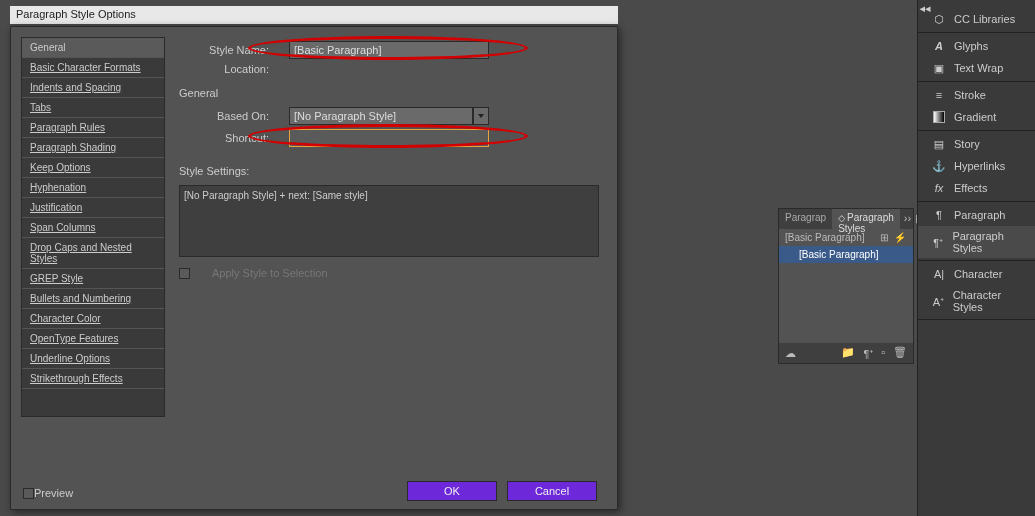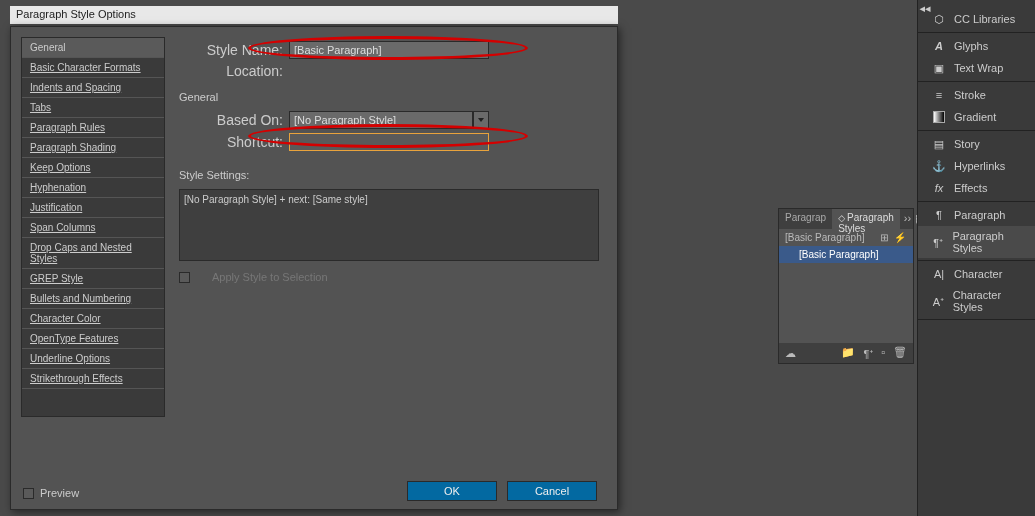"Style Name:" .lbl { font-size: 14px -> 11px; padding-right: 6px -> 20px }
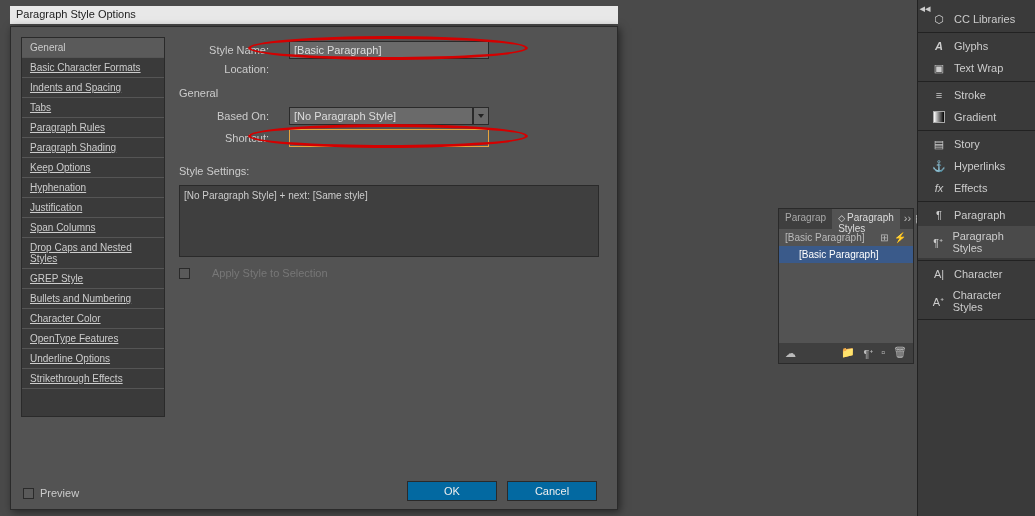"Preview" .preview-row { gap: 6px -> none }
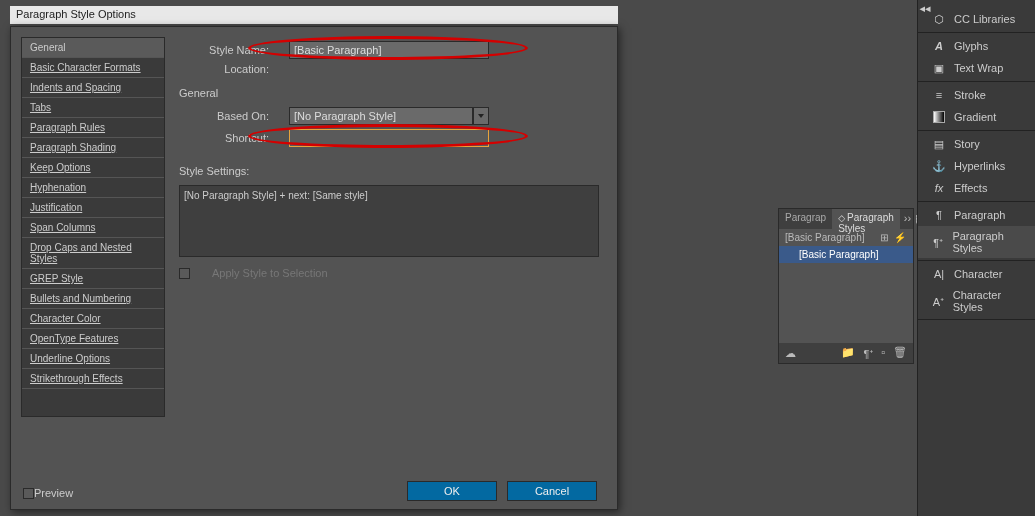"OK" .dlg-btn { background: #0369a1 -> #6d28d9 }
